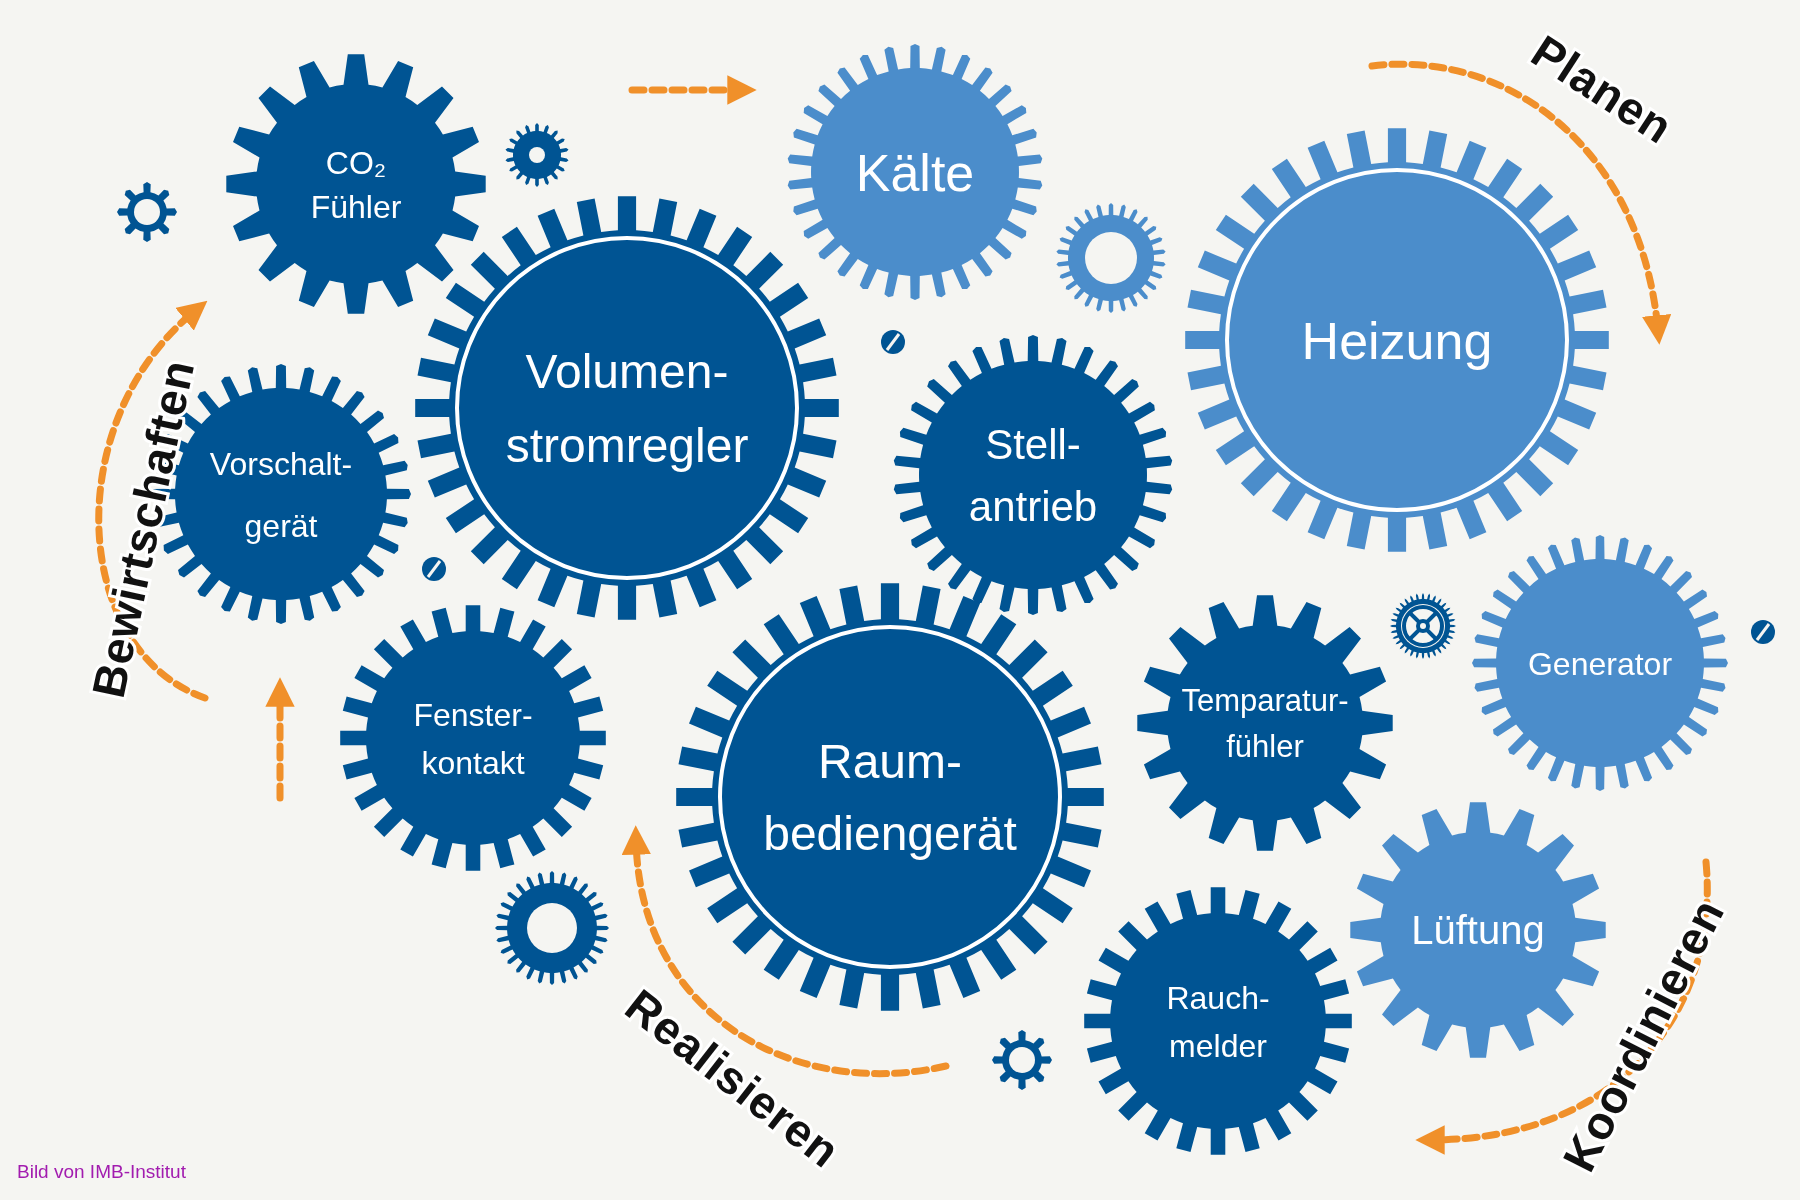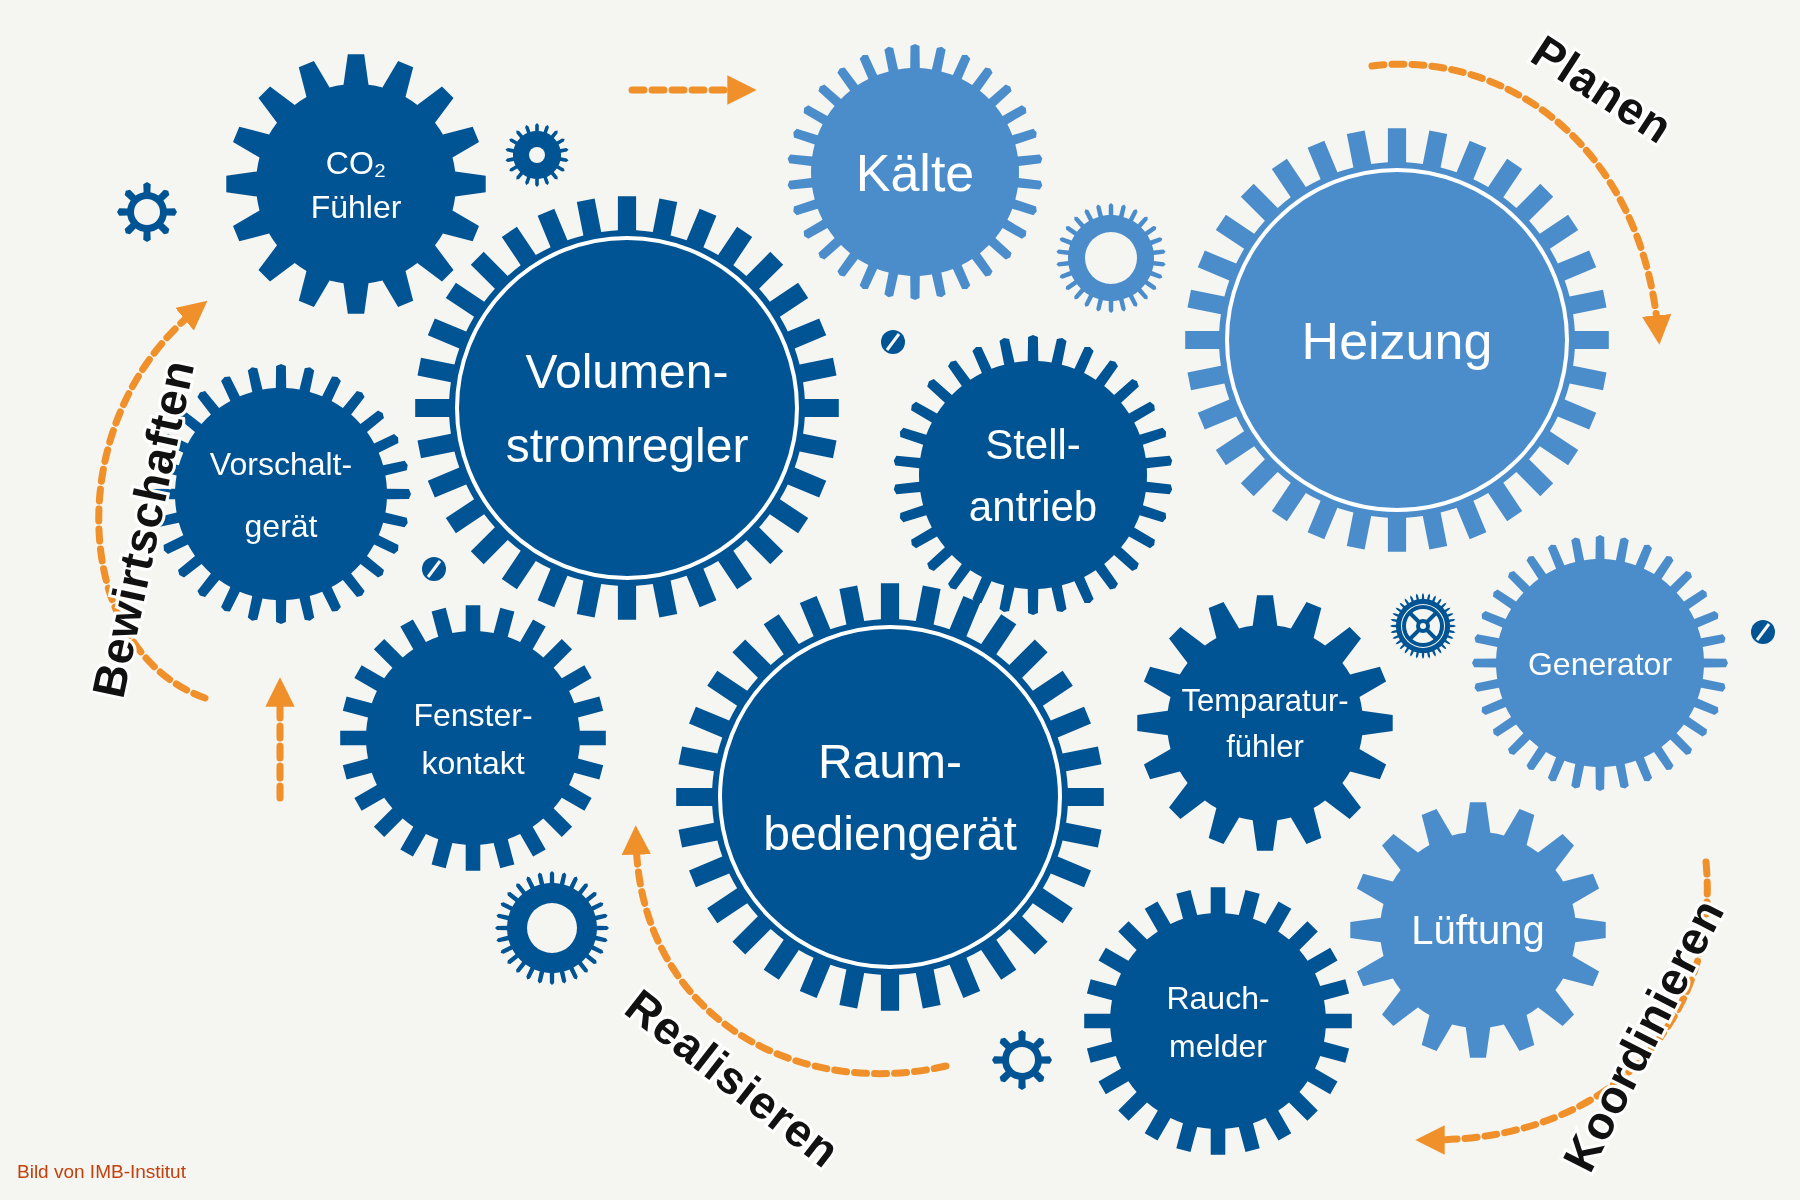"Bild von IMB-Institut" .caption { color: #c2410c -> #a21caf }
